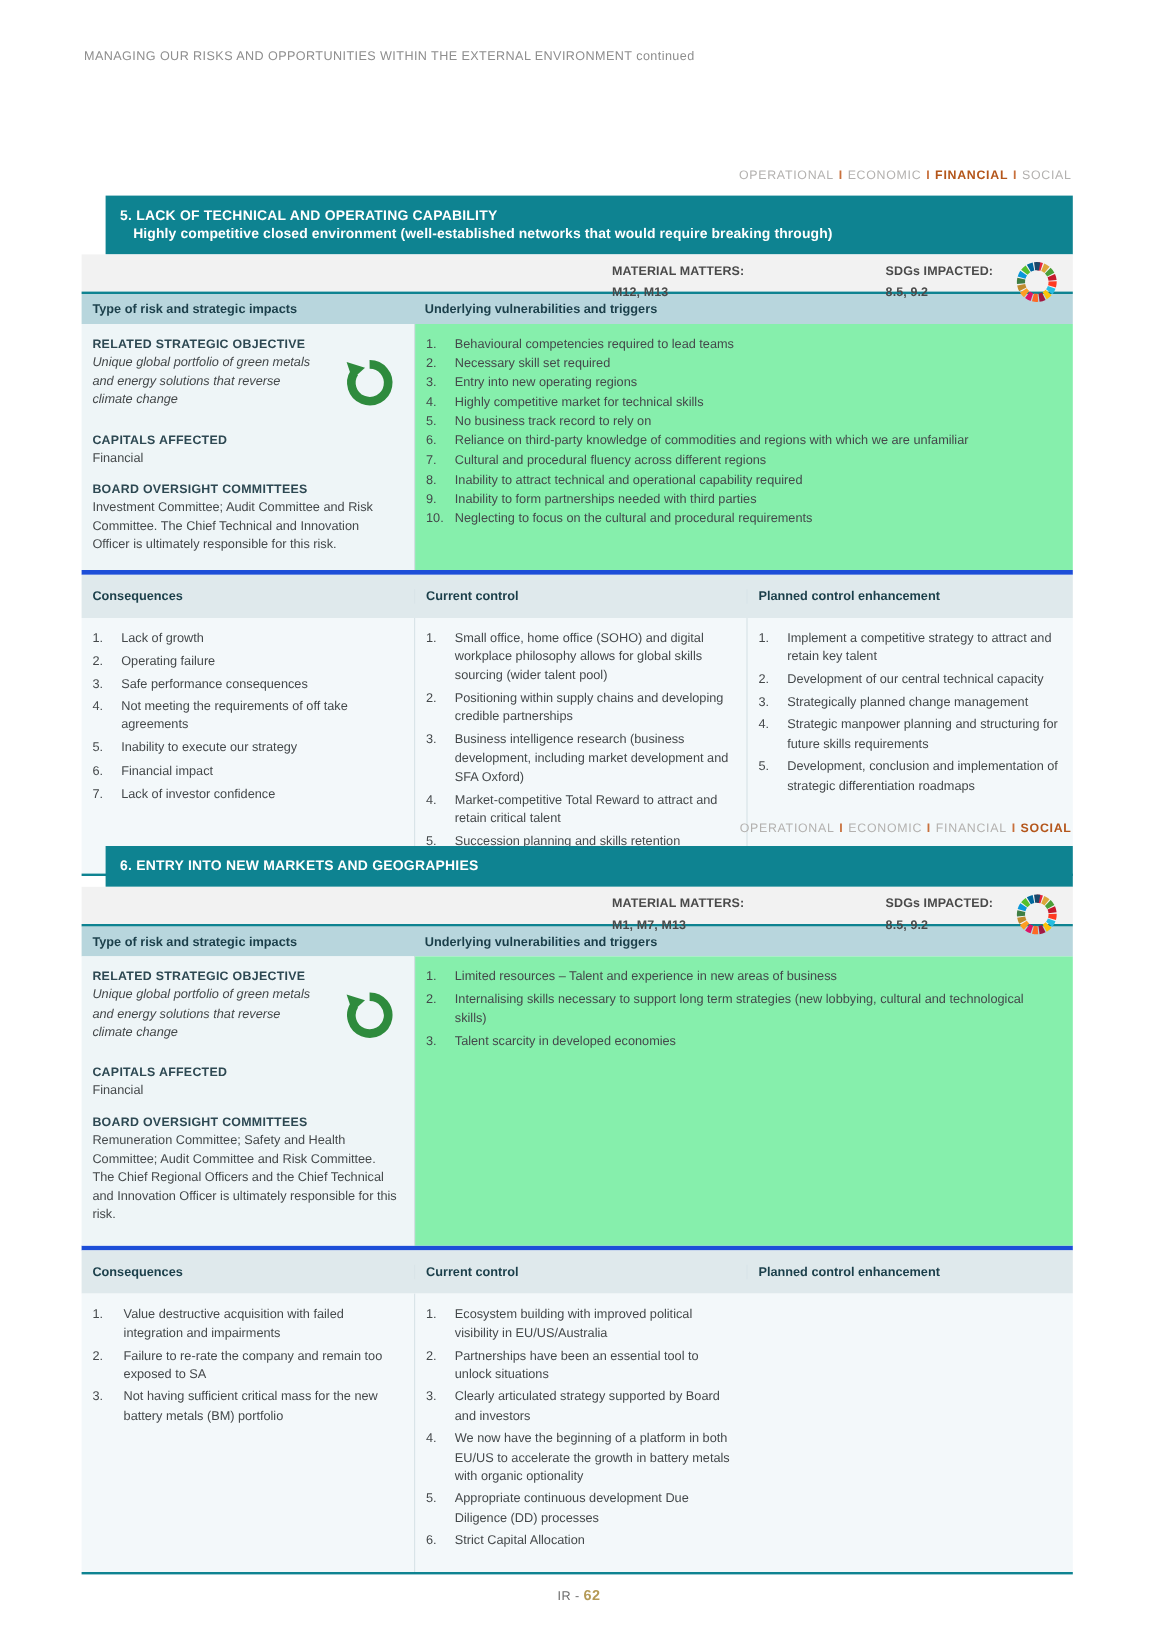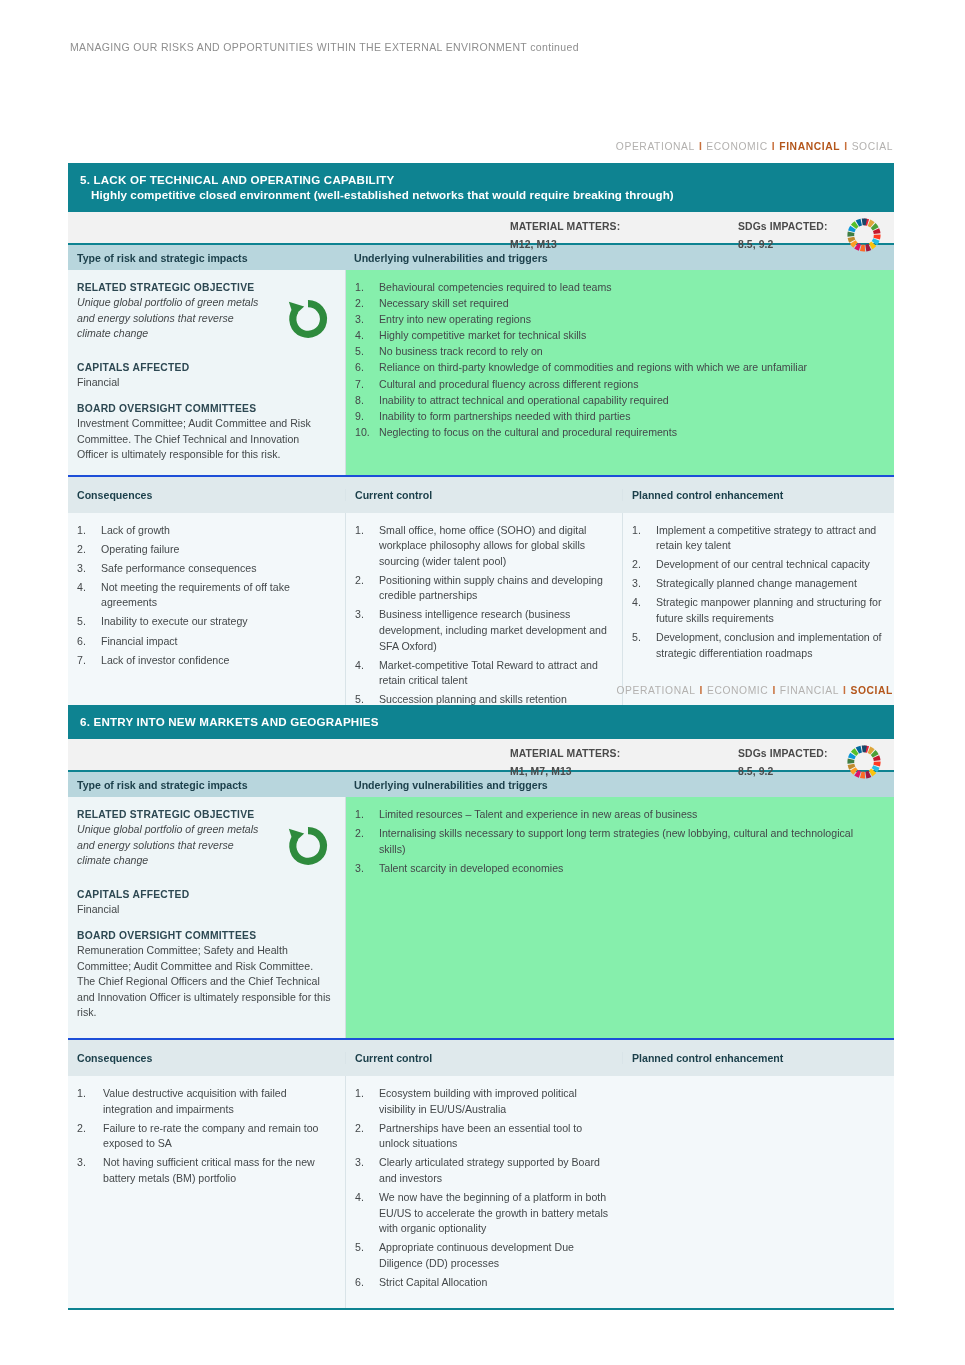"5. LACK OF TECHNICAL AND" .risk-head { margin-left: none -> 20px }
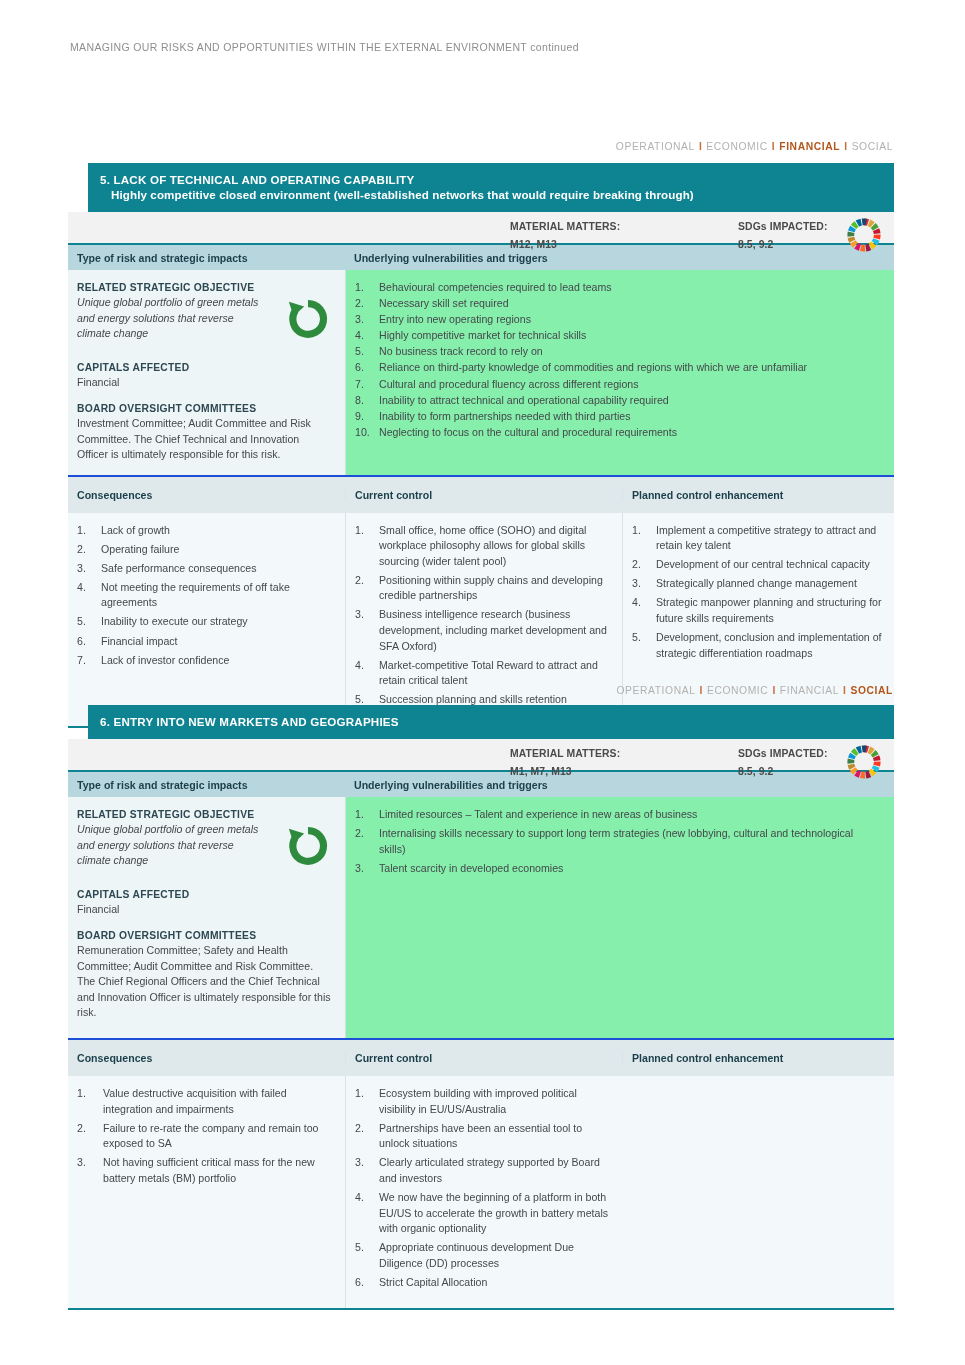"RELATED STRATEGIC OBJECTIVE" .two-col { border-bottom: 2px solid #1d4ed8 -> 4px solid #1d4ed8 }
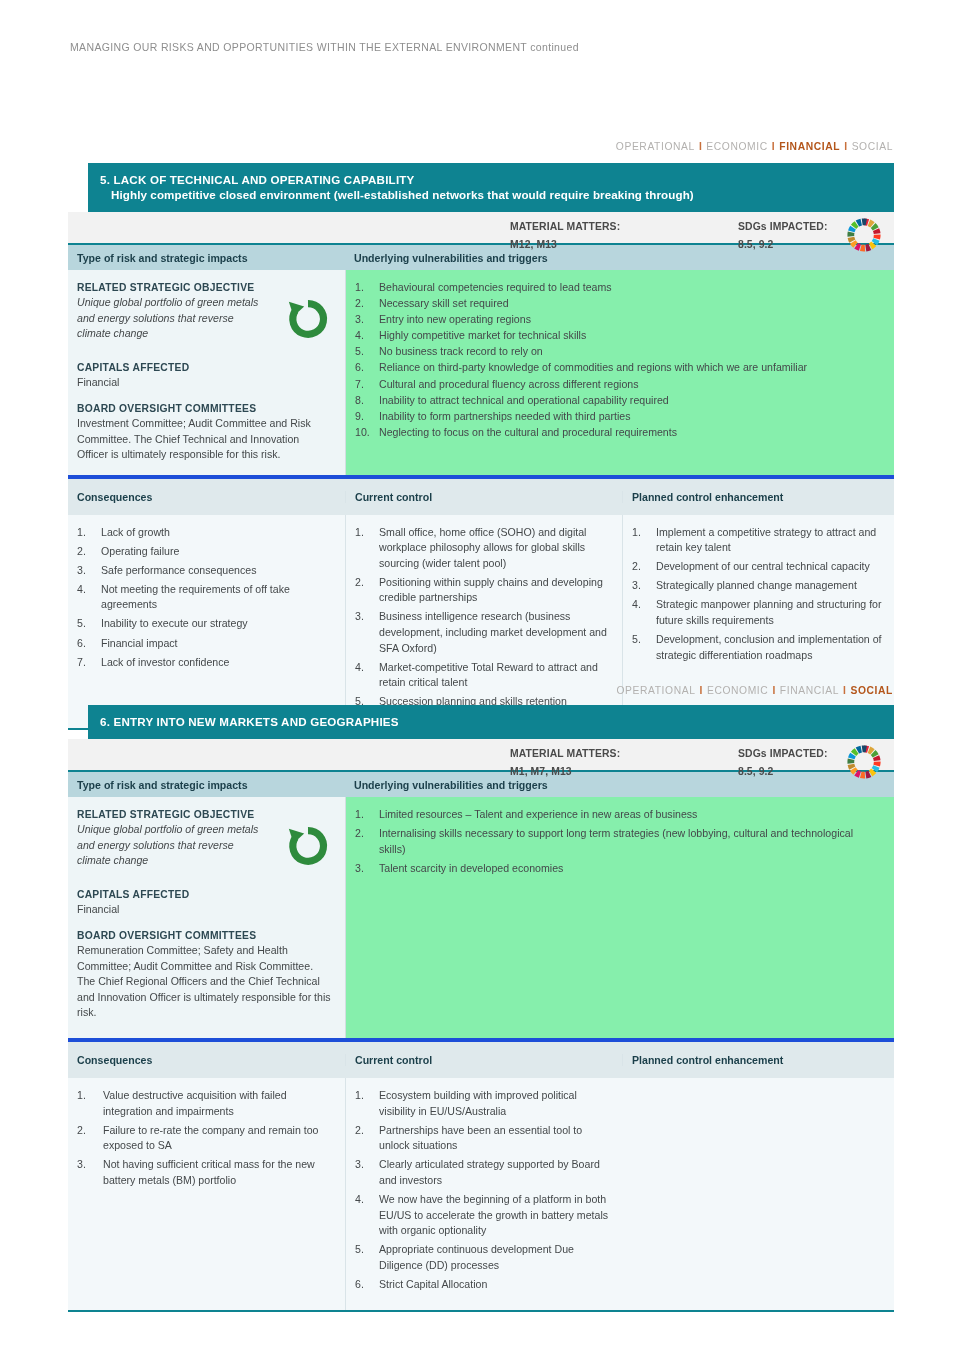"IR - 62" div.footer { html: none -> <div> <span>IR -</span> <span>62</span> </div> }
